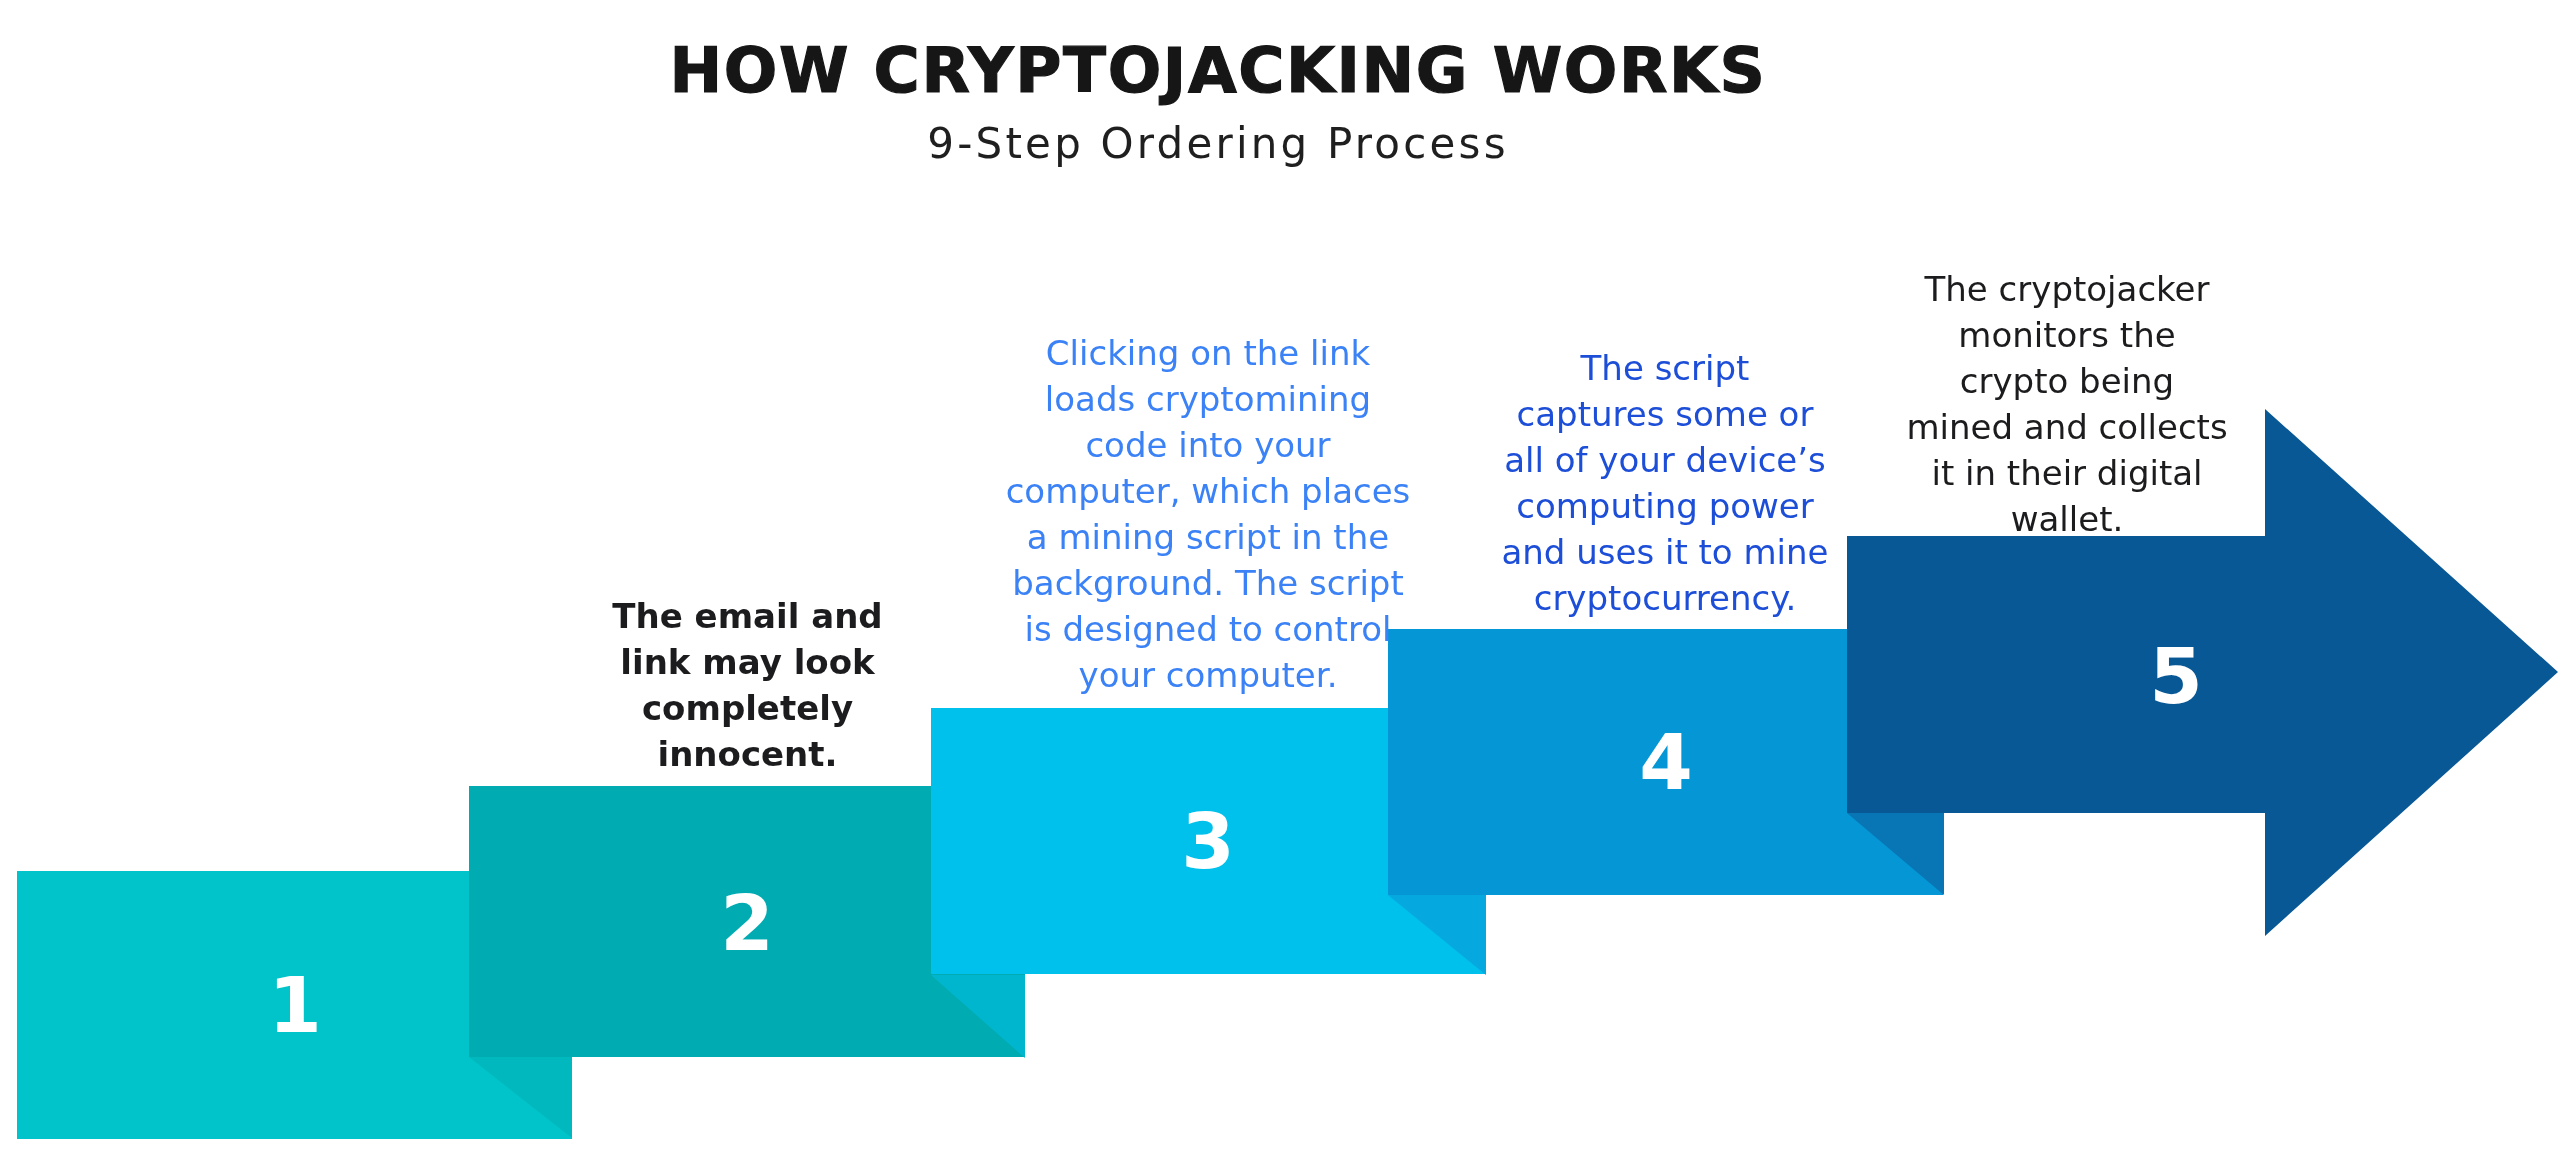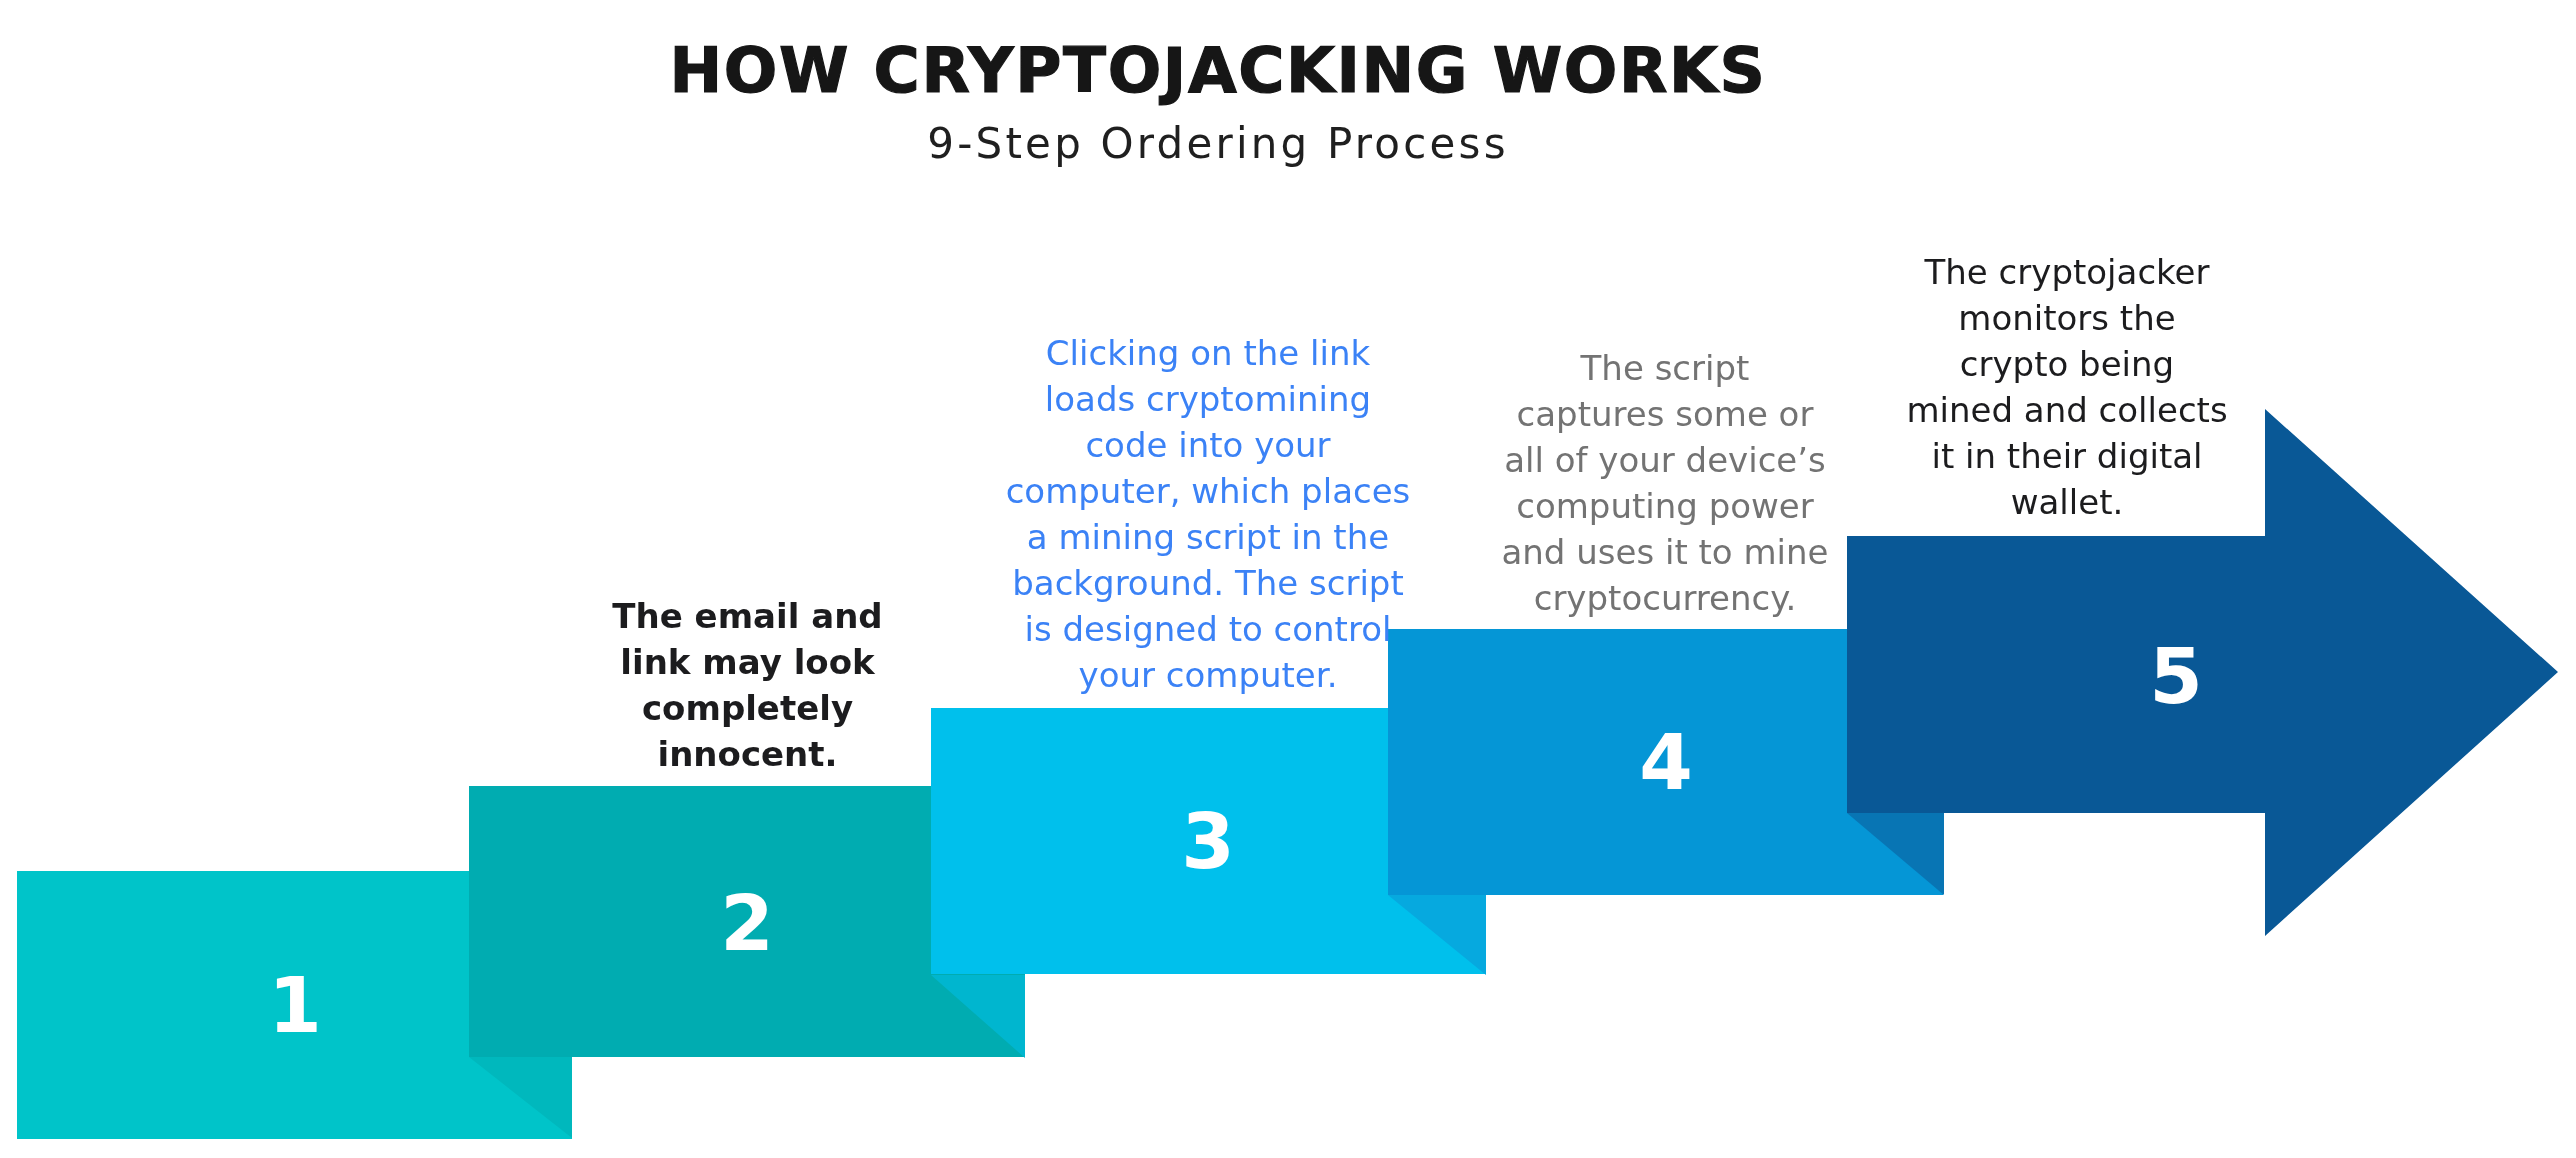"The cryptojacker" .d5 { top: 249px -> 266px }
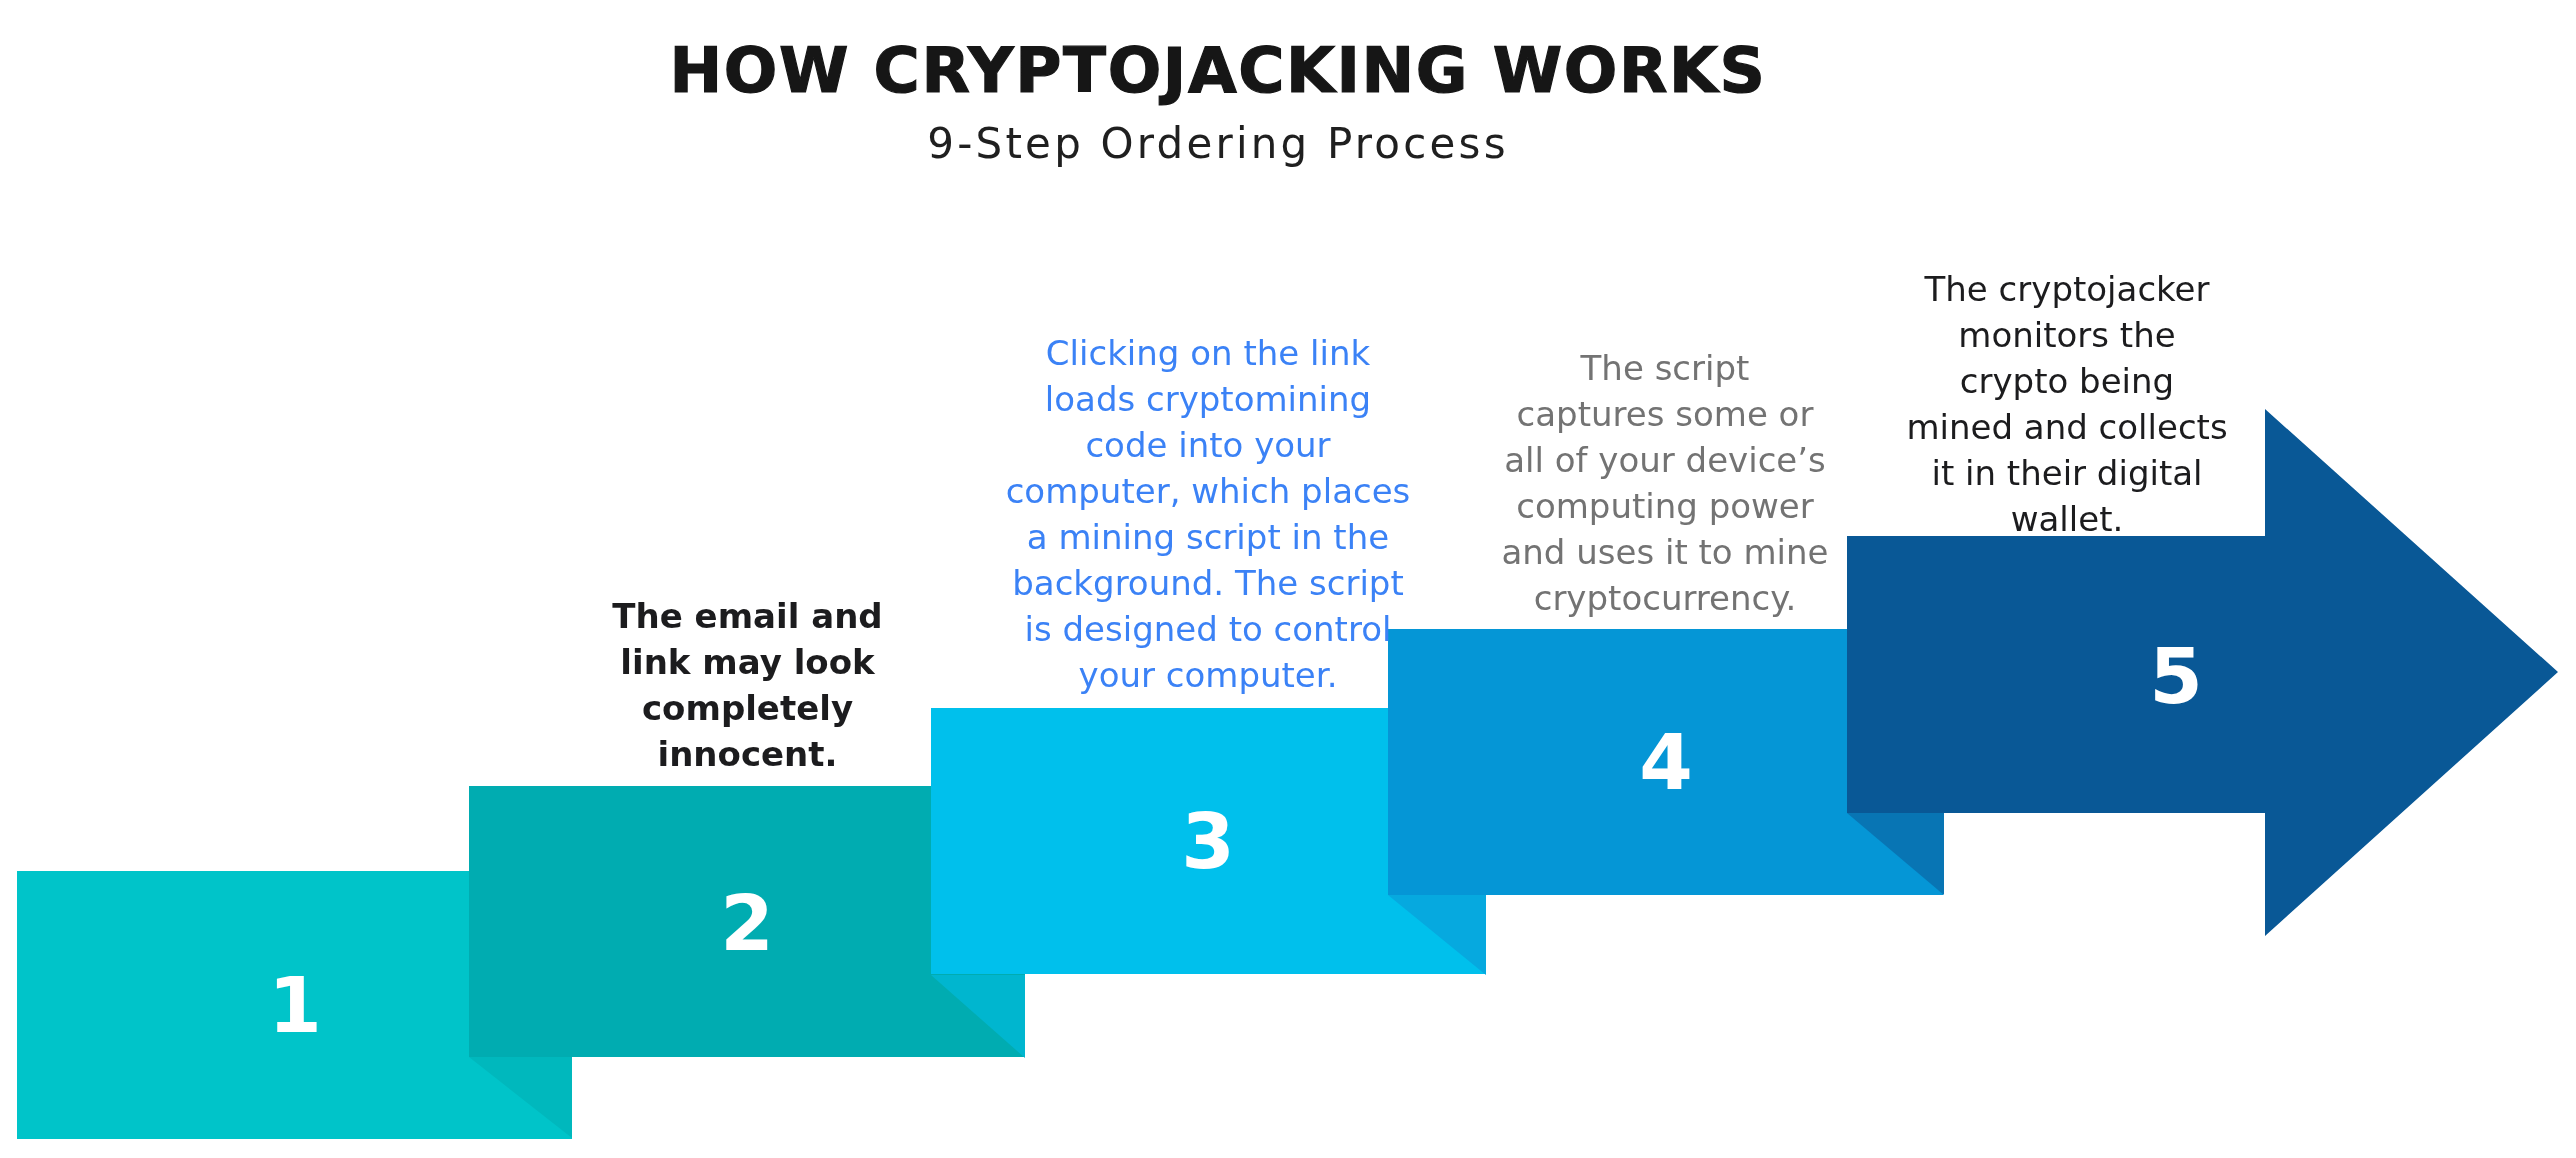"The script" div.desc { color: #737373 -> #1d4ed8 }
